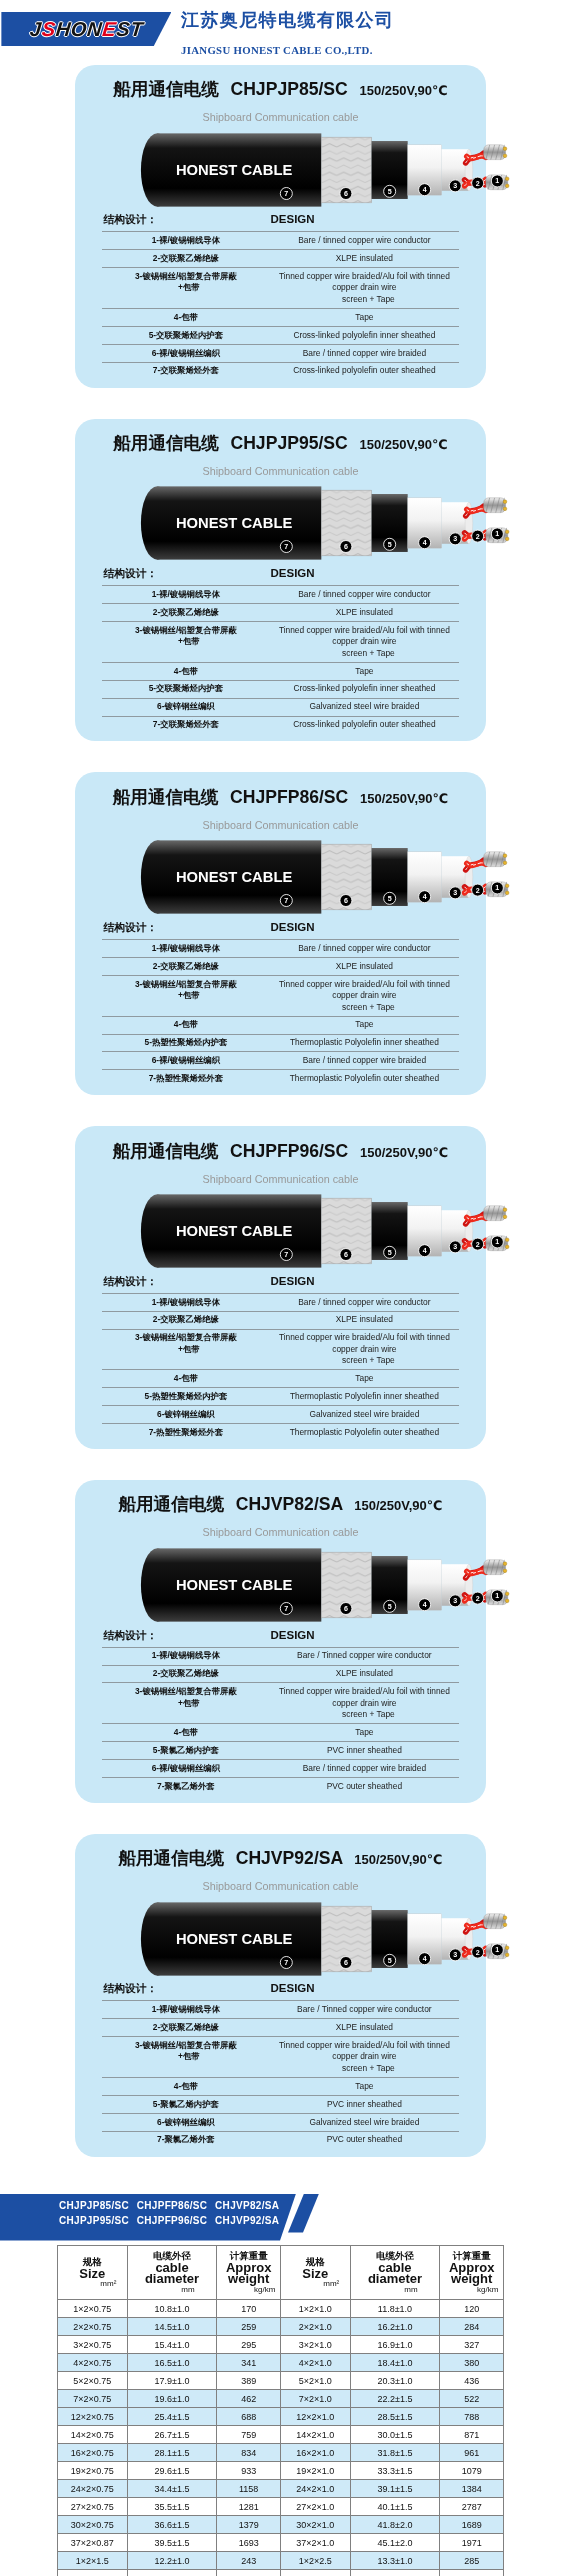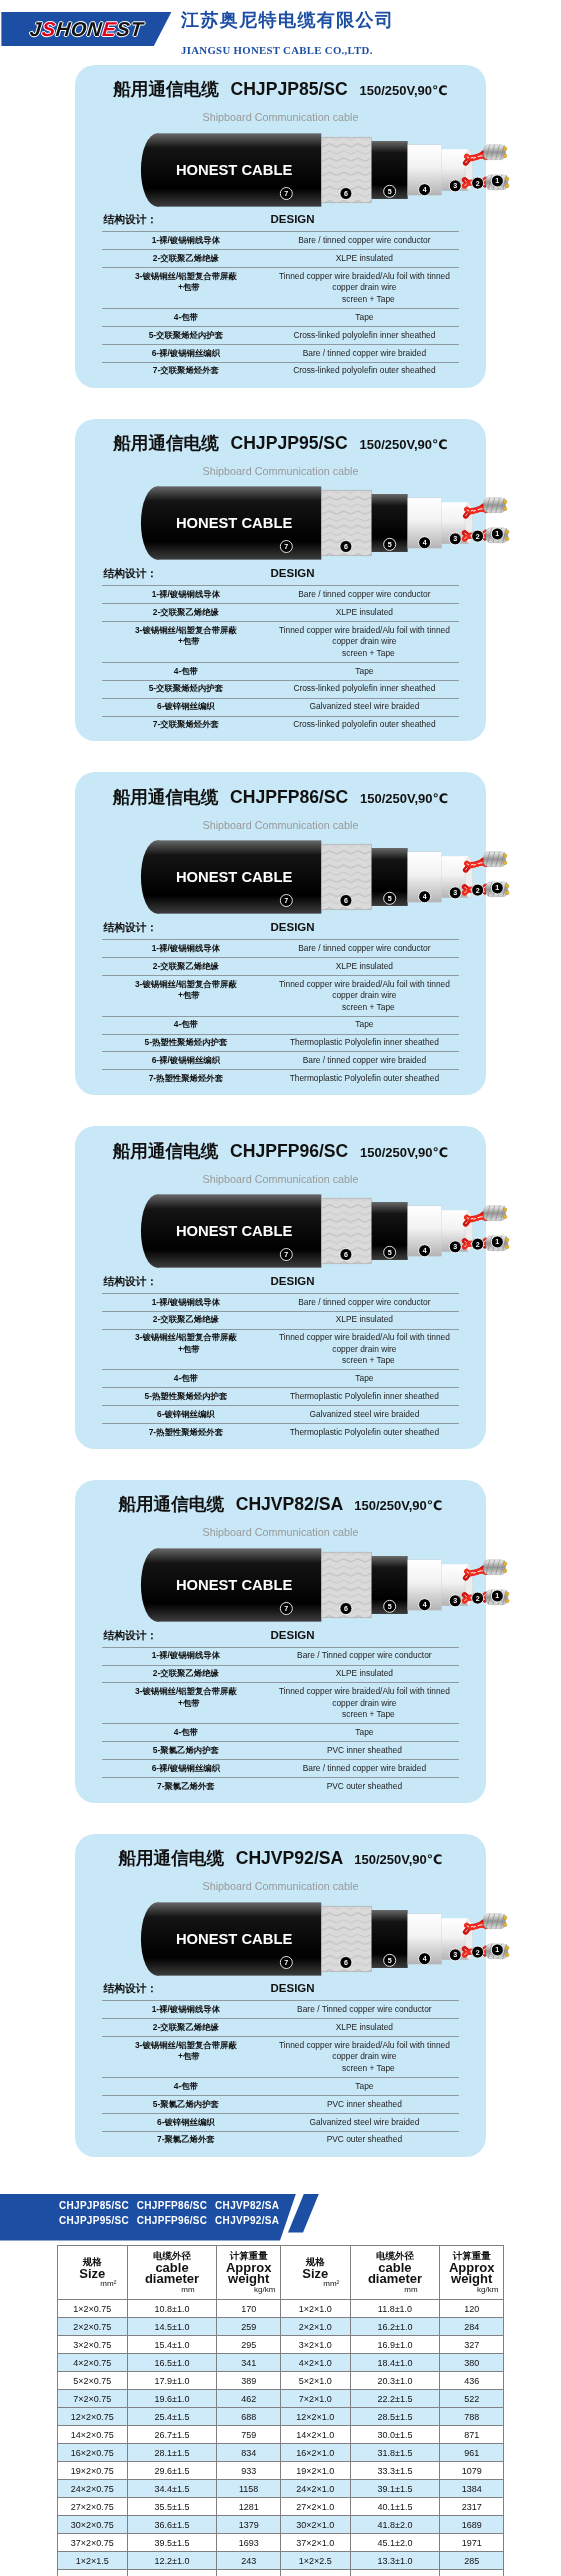"2317" td { text: 2317 -> 2787 }
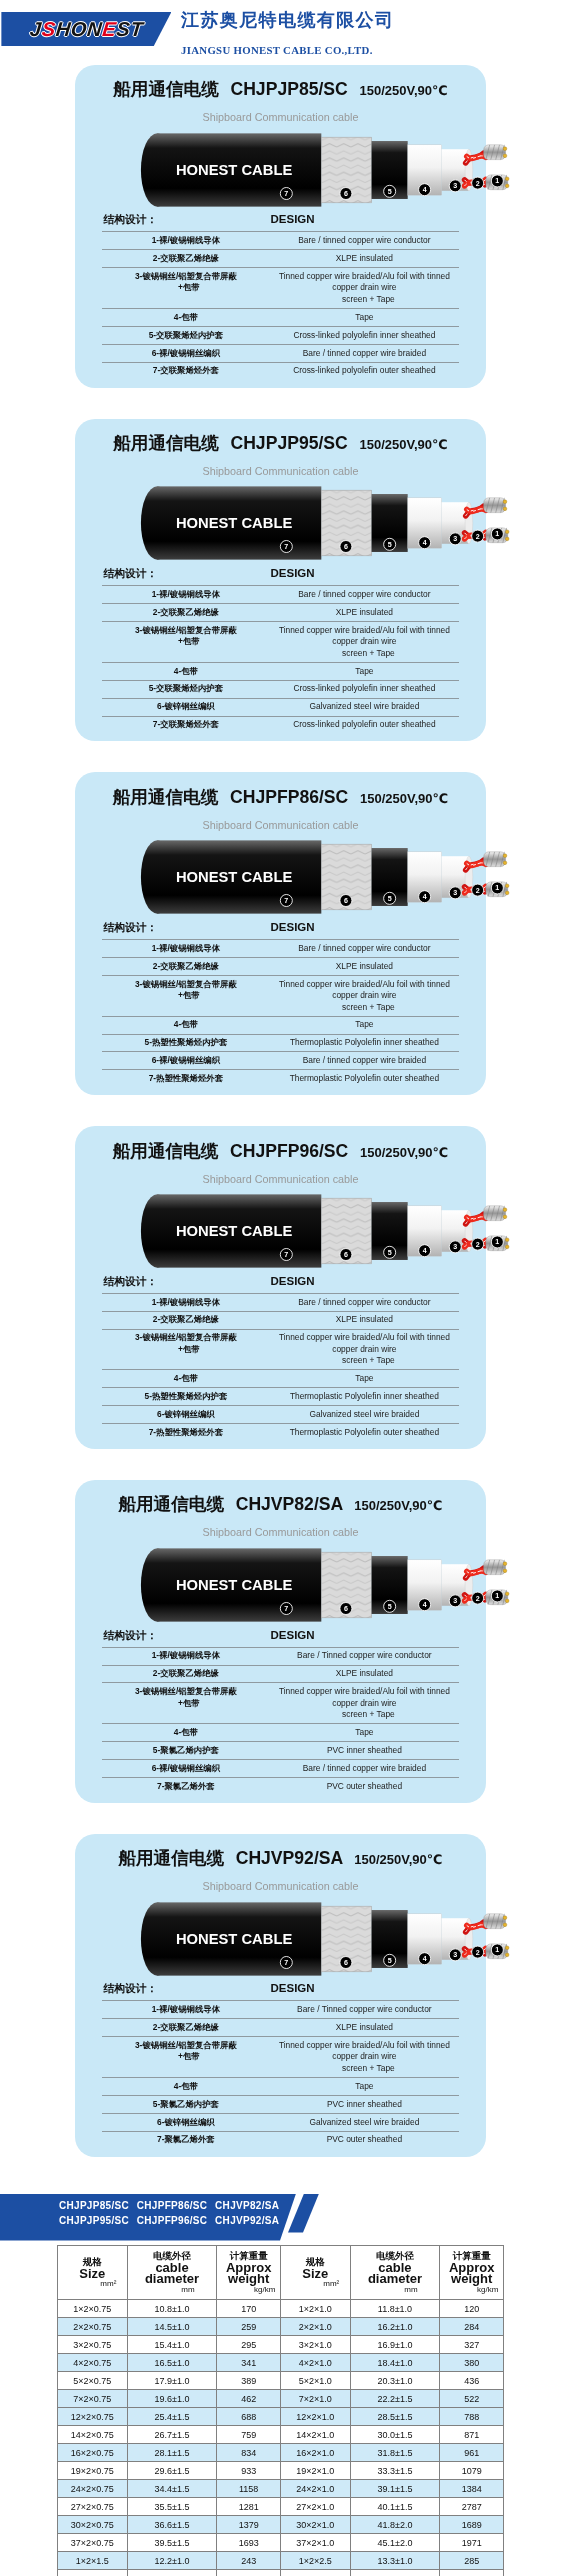"37×2×0.75" td { text: 0.75 -> 0.87 }
